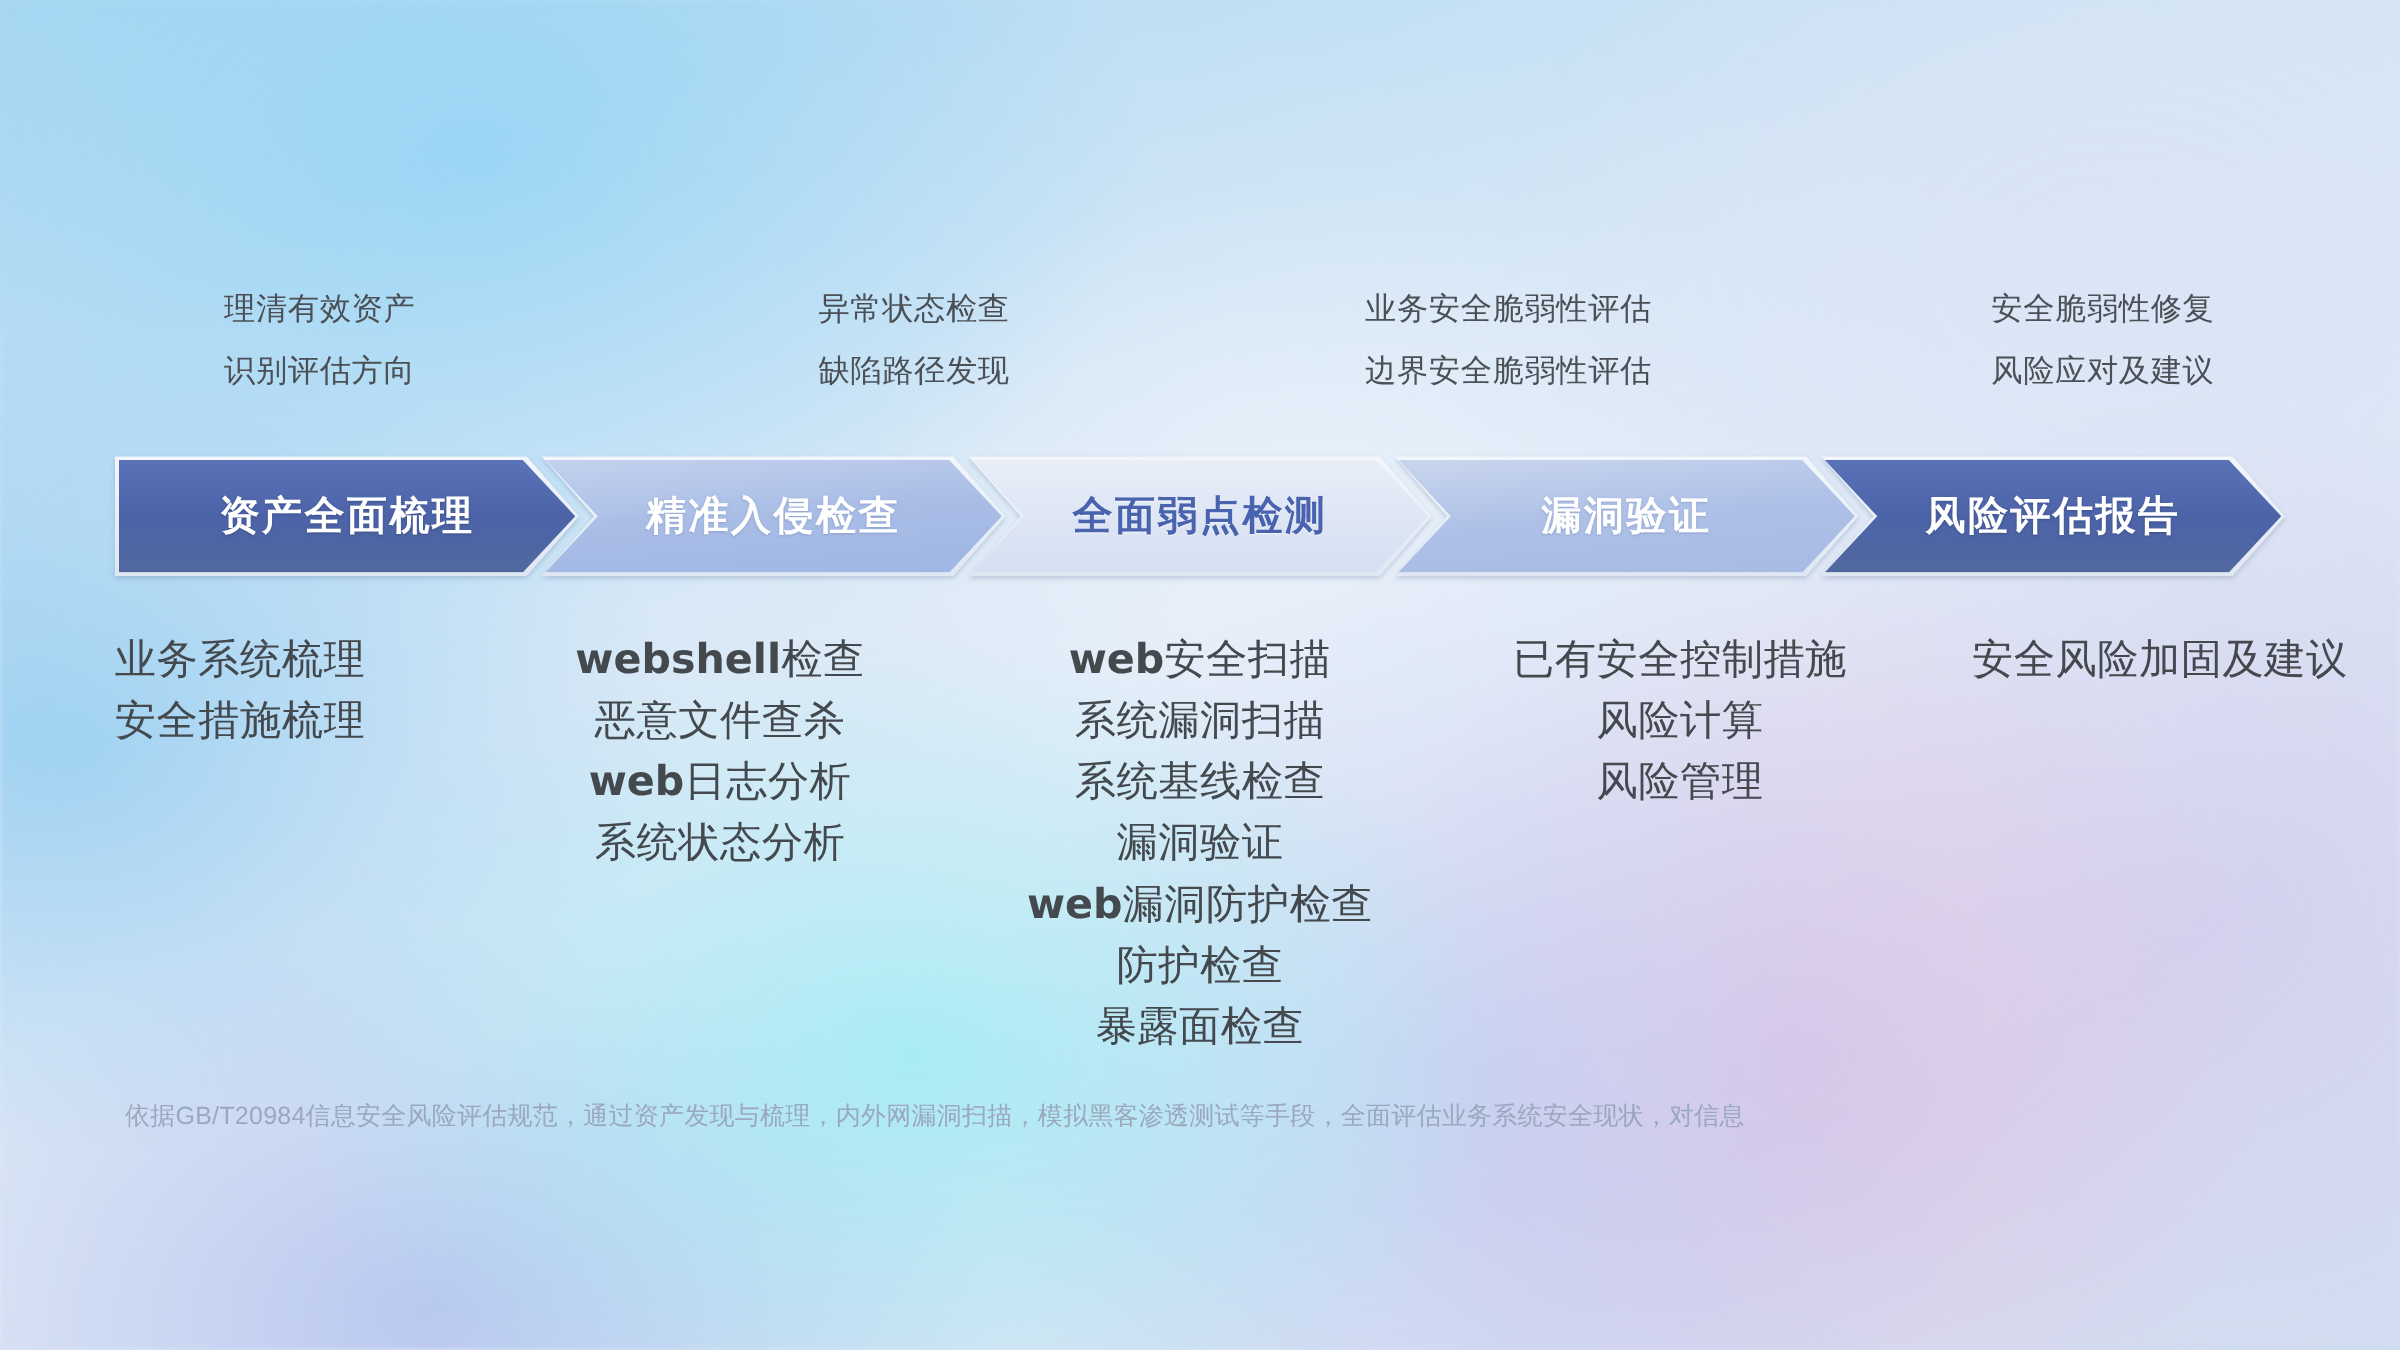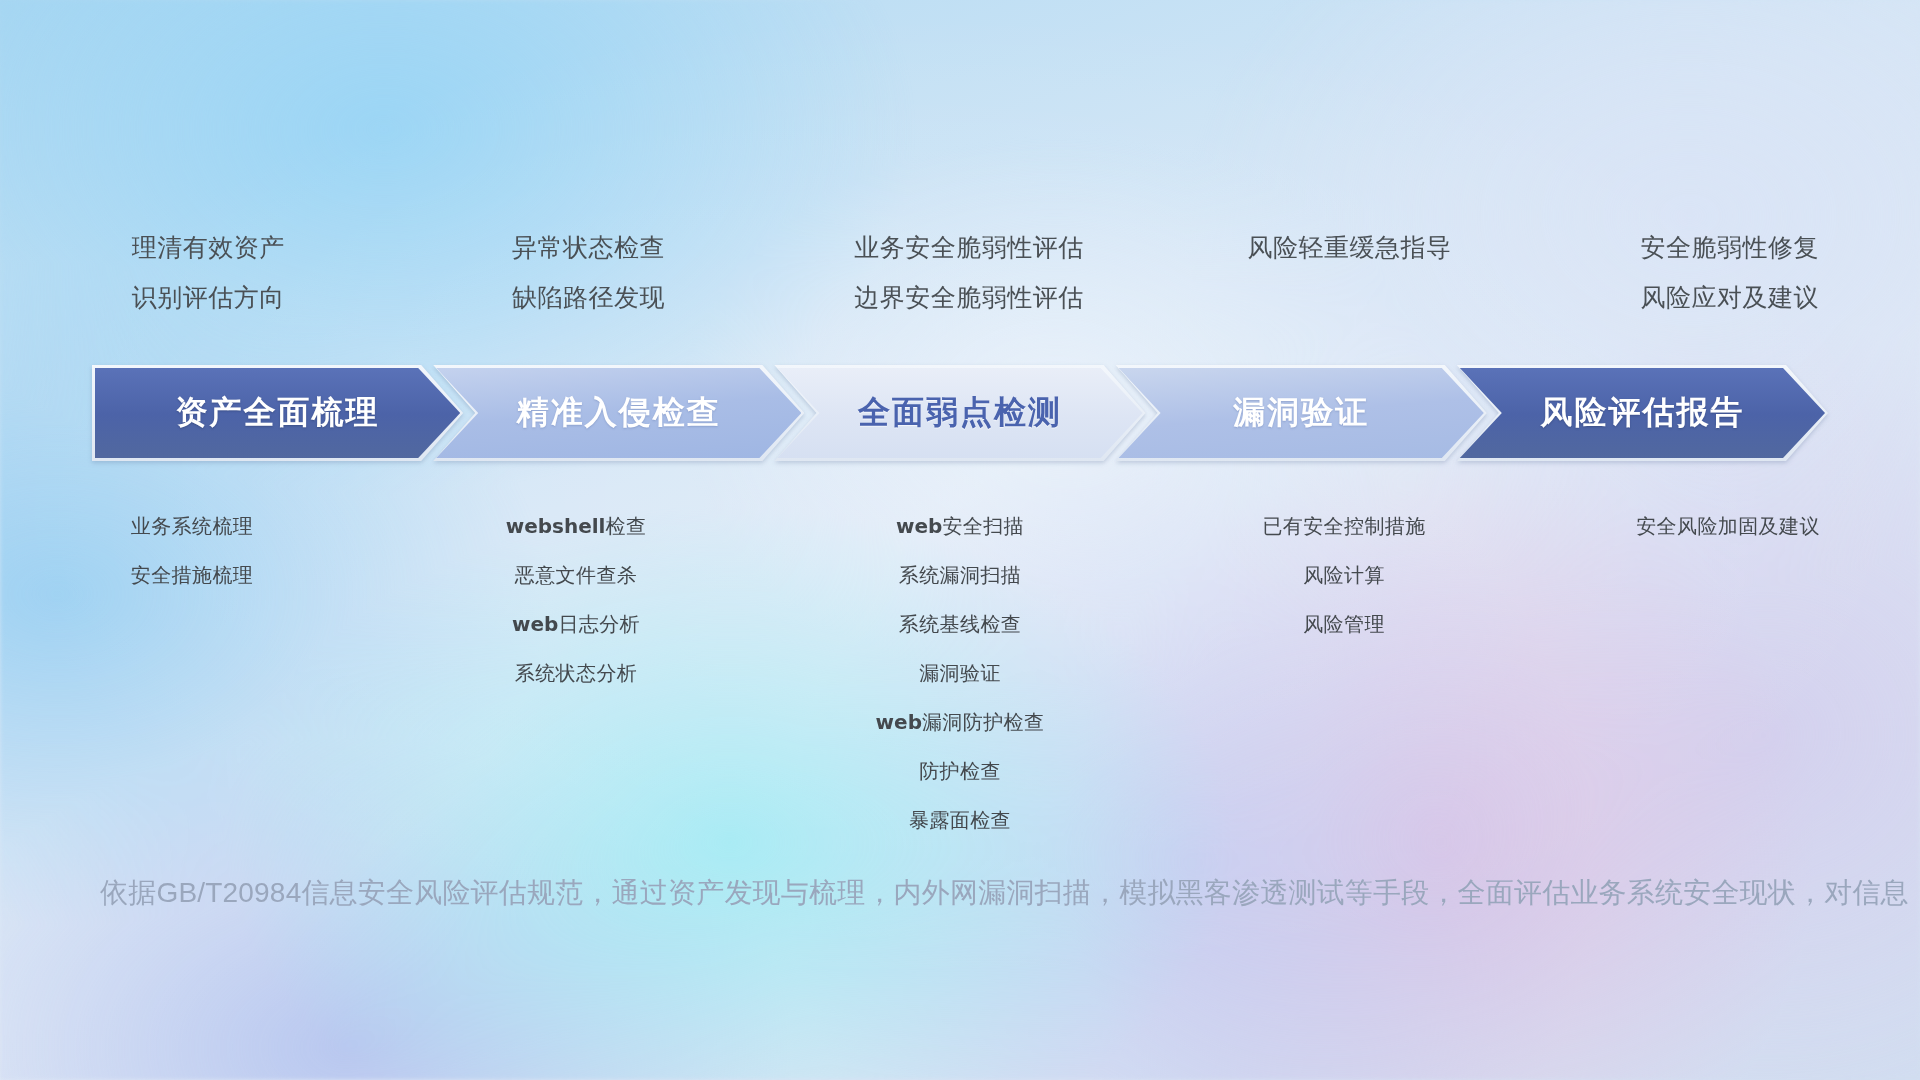"风险轻重缓急指导" div.top-col { html: <div> <div>风险轻重缓急指导</div> </div> -> none }
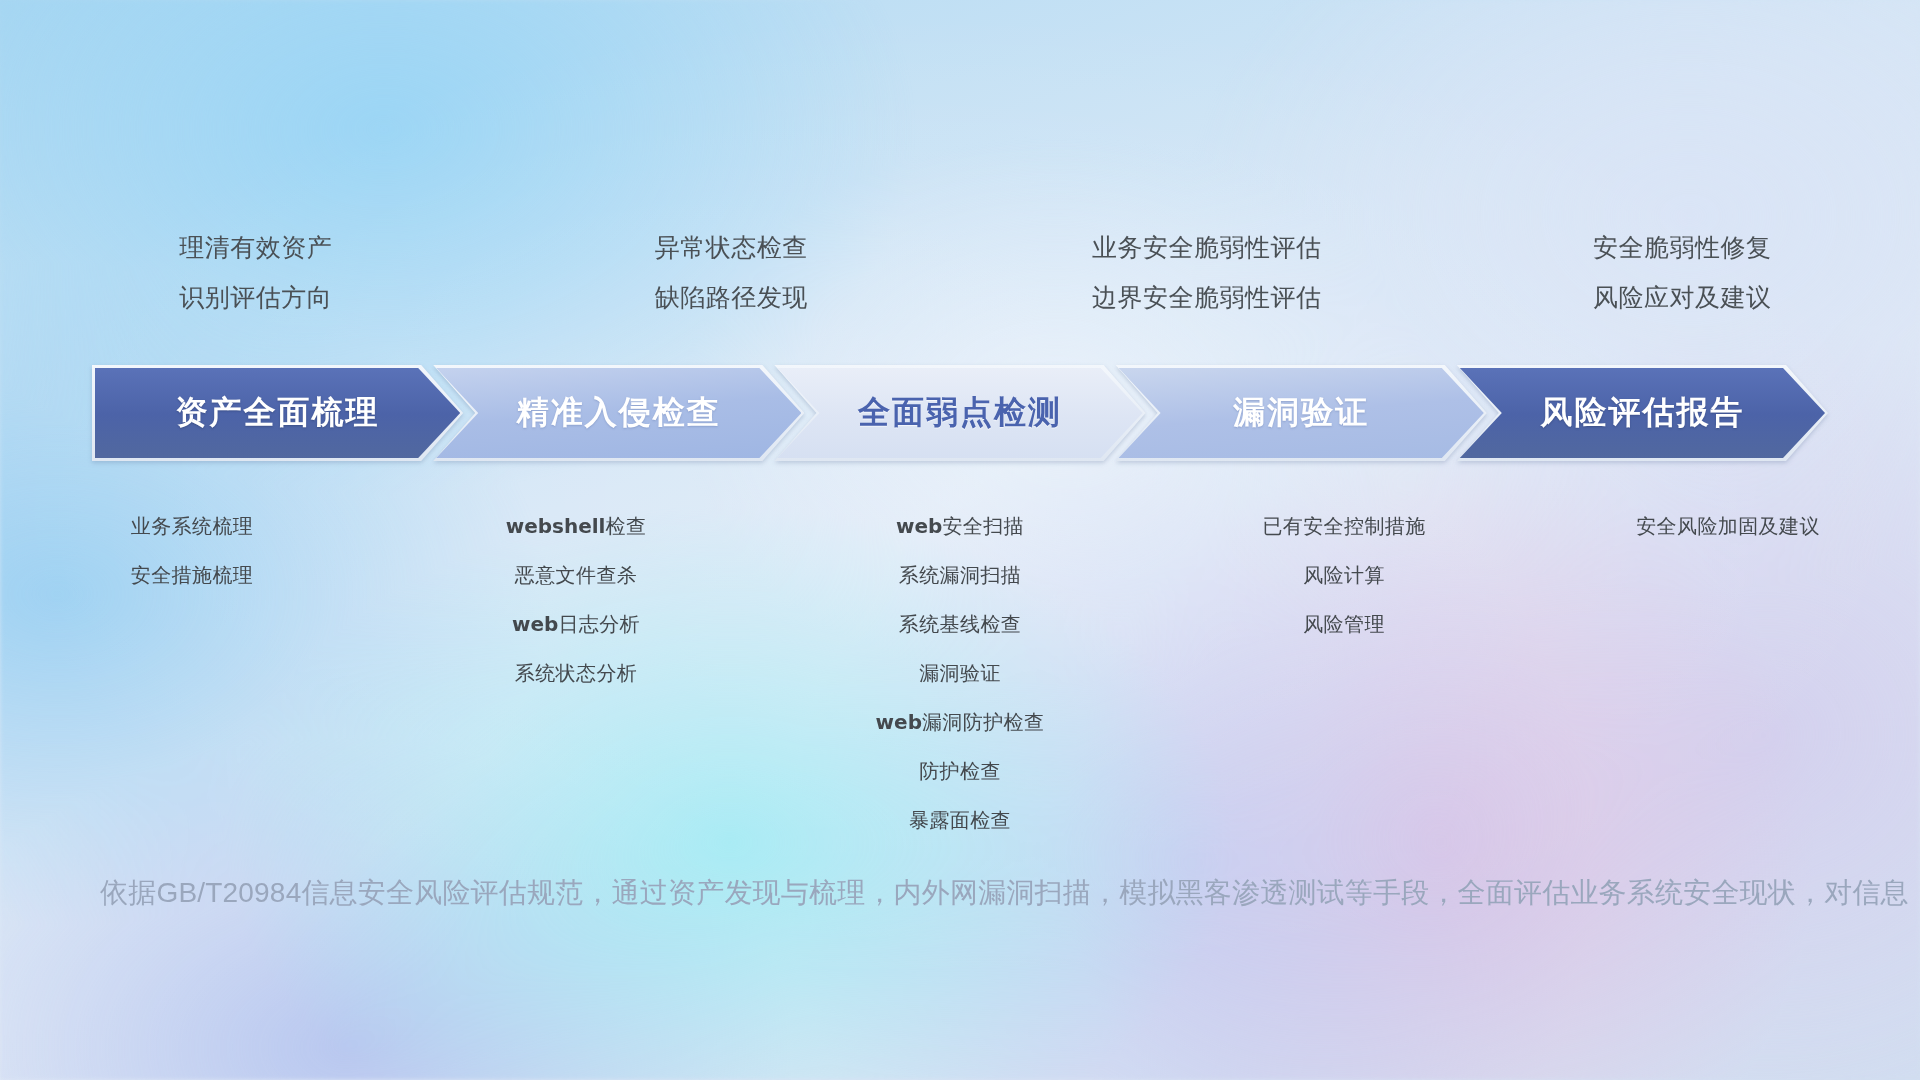"业务系统梳理" .bot-line { font-size: 20px -> 33px }
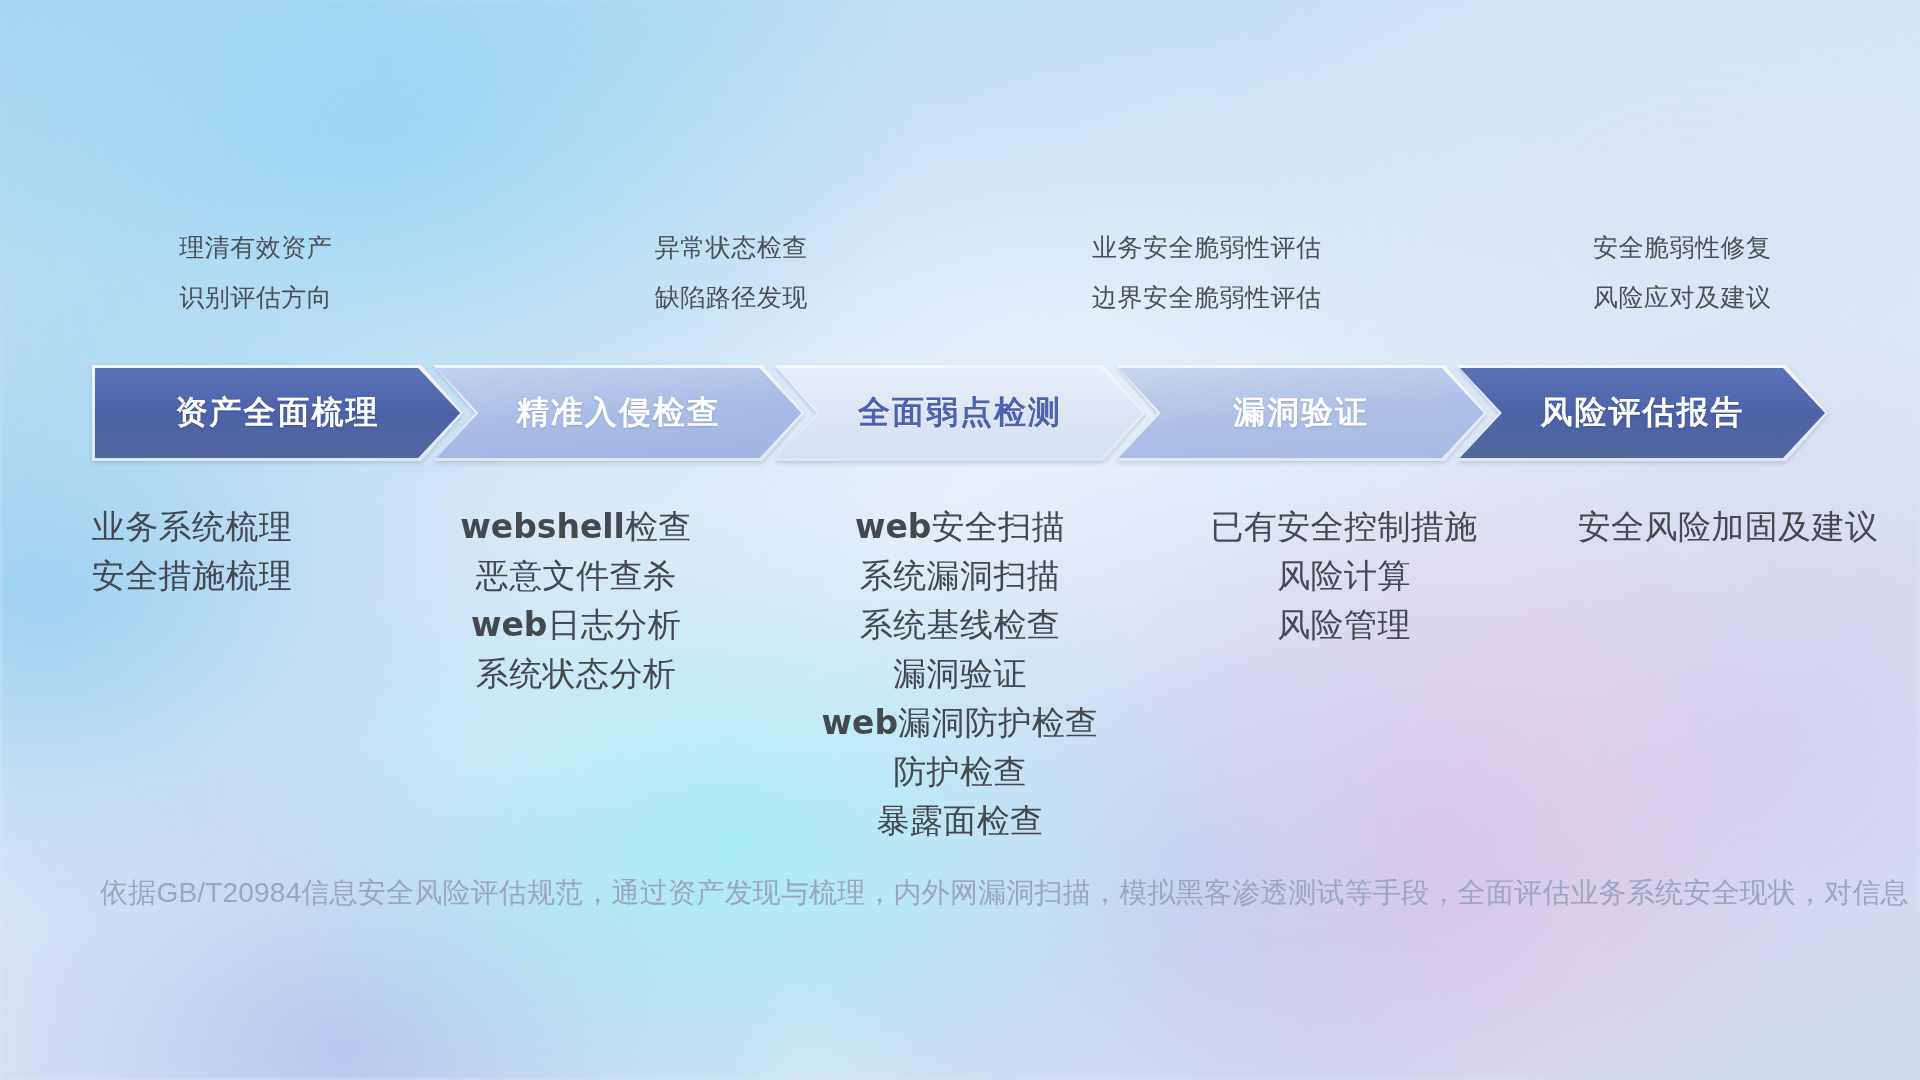"依据GB/T20984信息安全风险评估规范，通过资产发现与梳理，内外网漏洞扫描，" #footer { font-size: 28px -> 20px }
